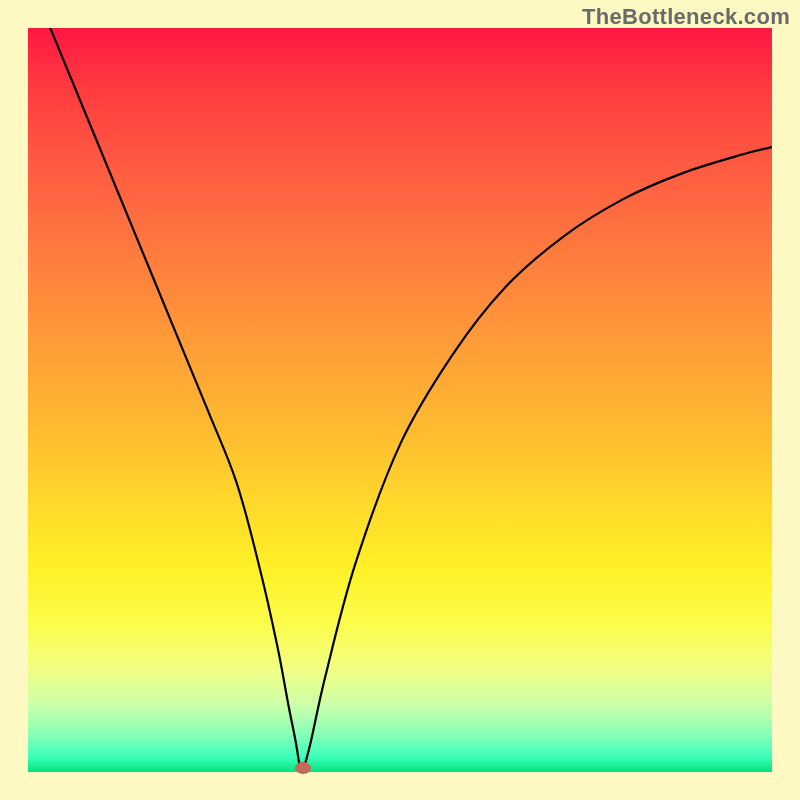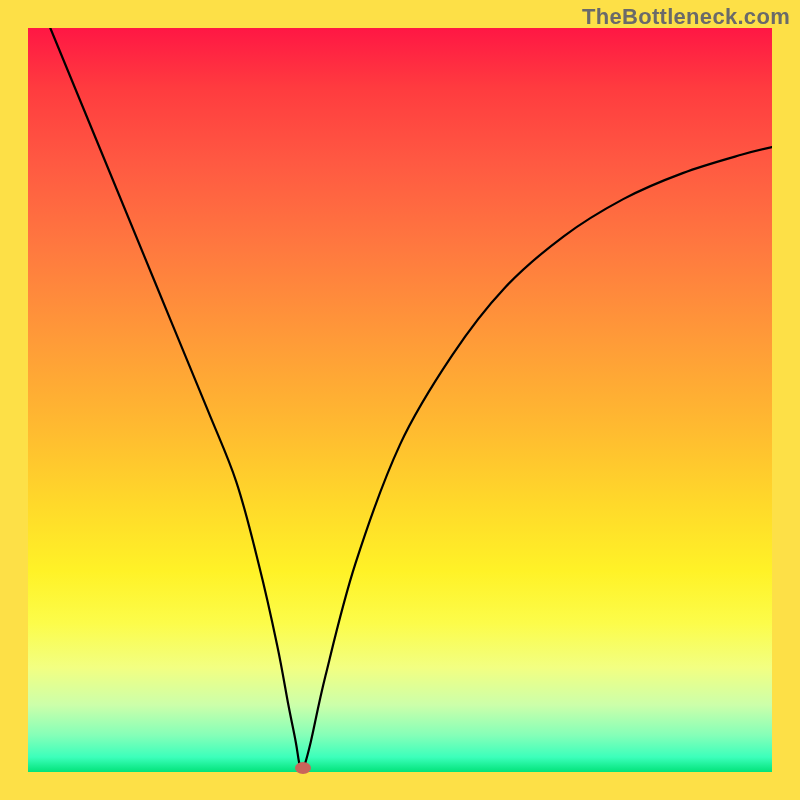"TheBottleneck.com" .frame { background: #fde047 -> #fef9c3 }
